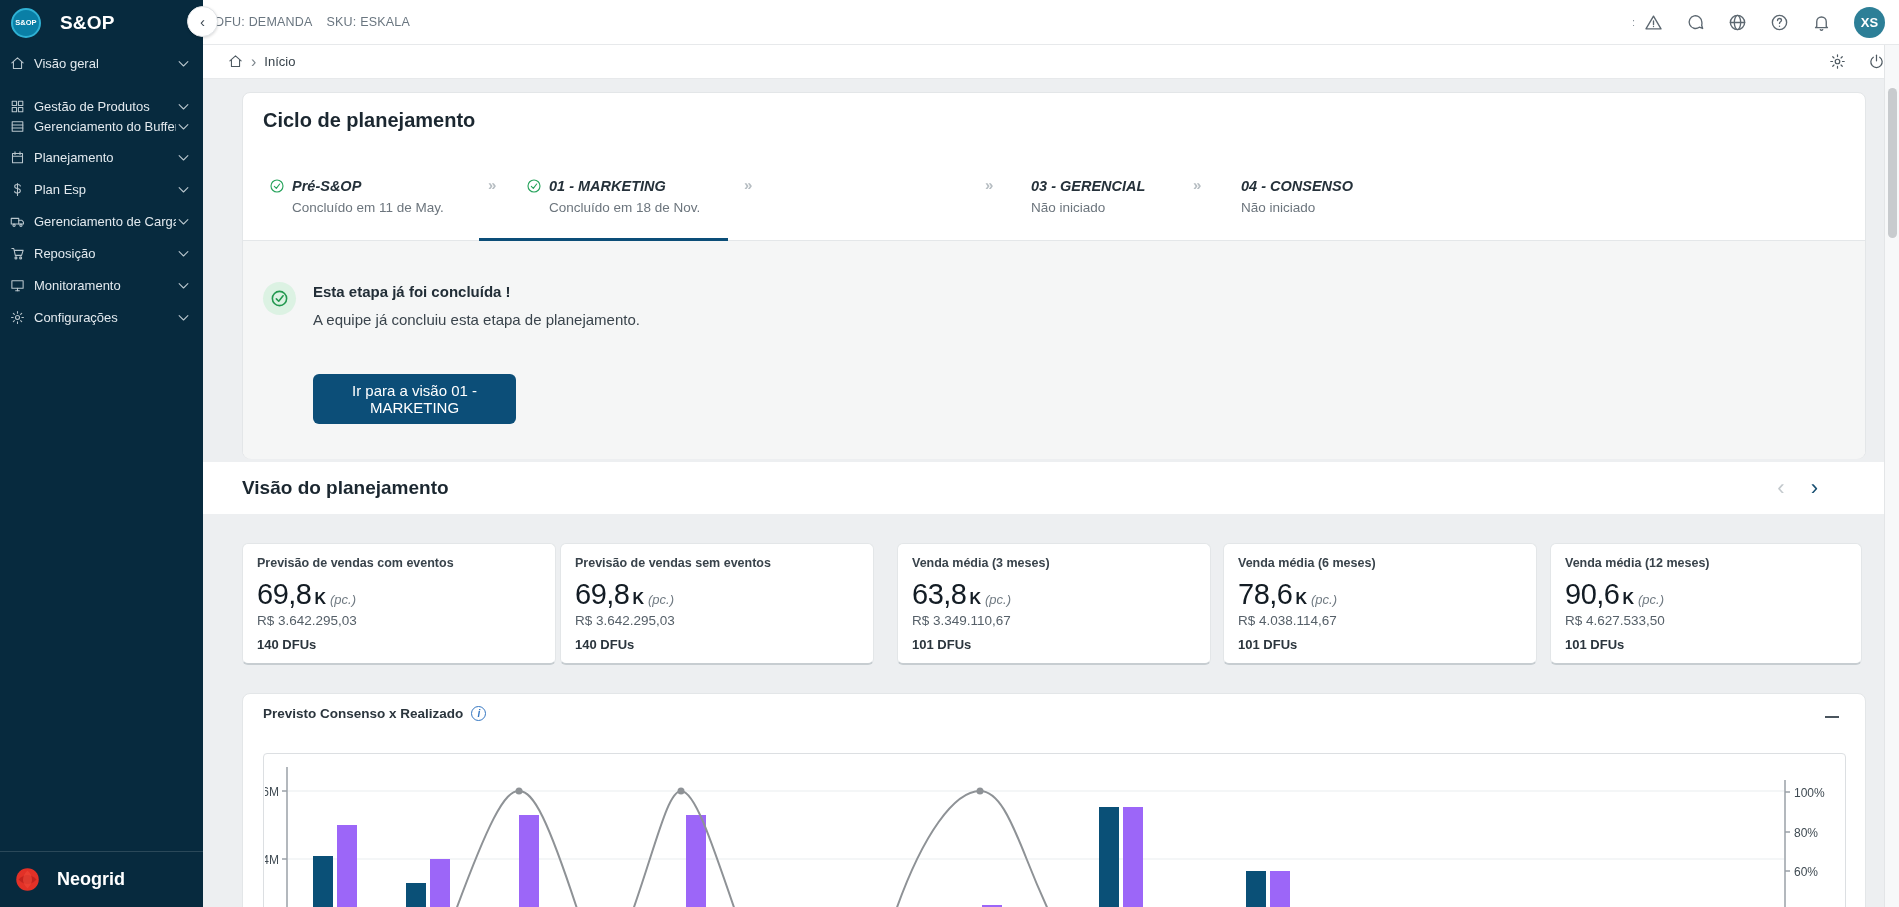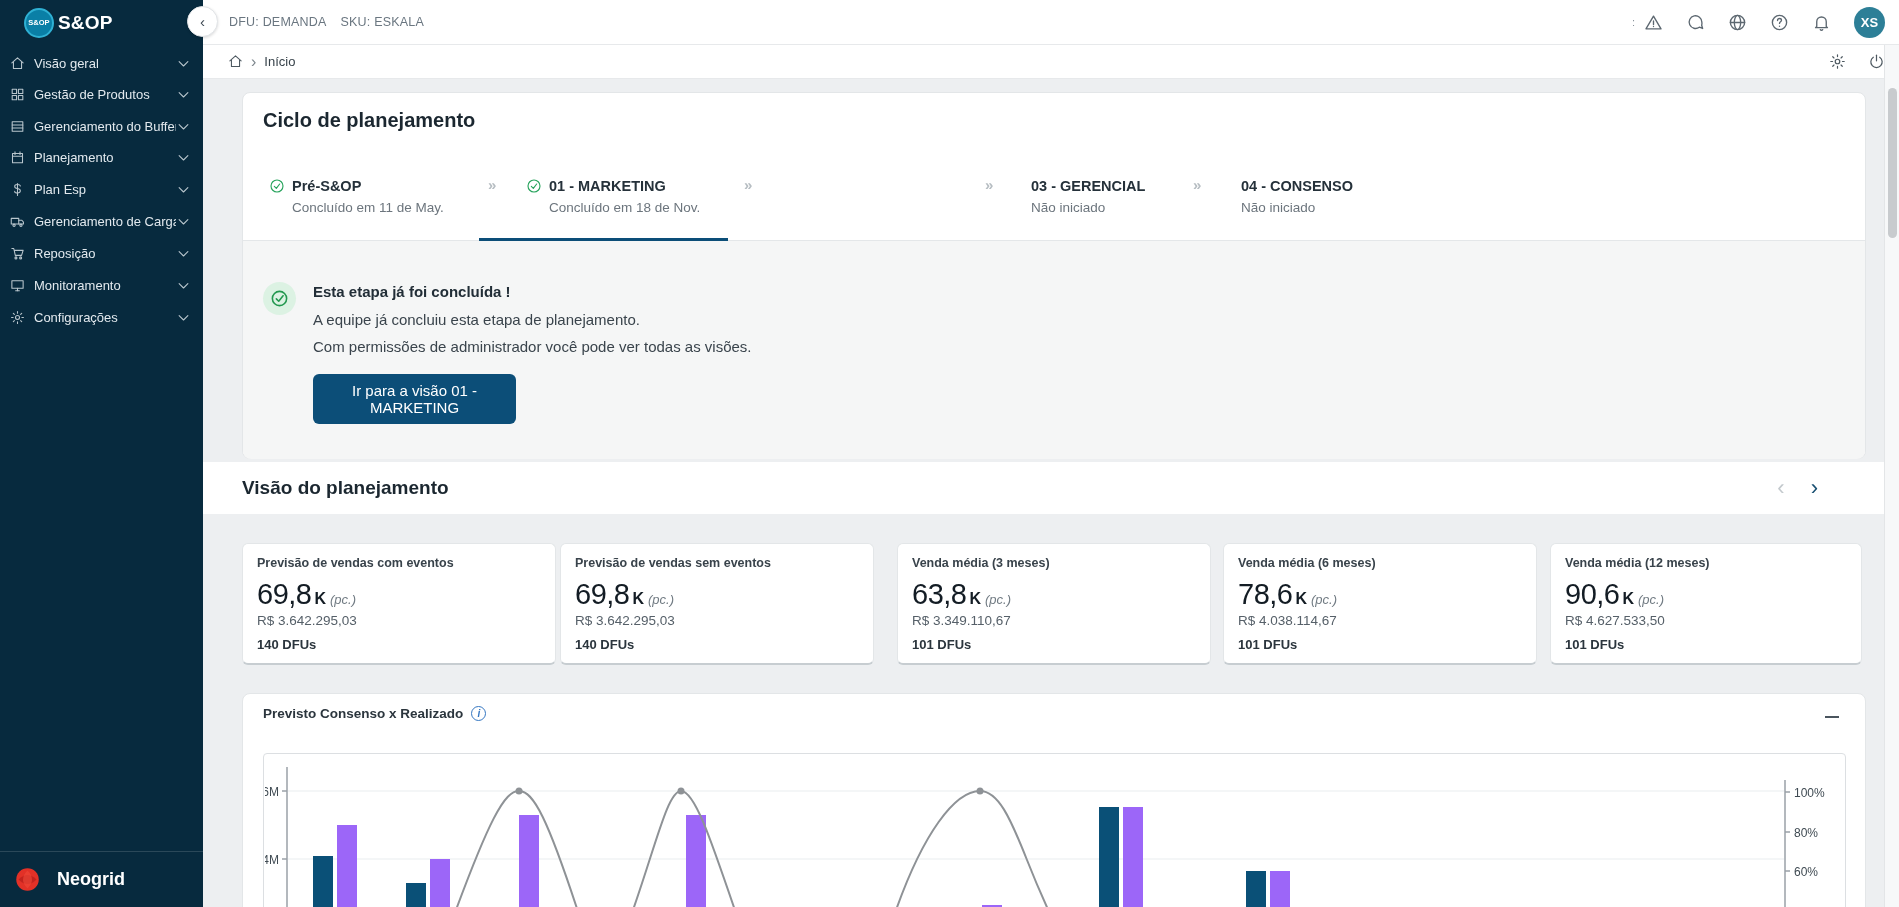"S&OP" #brand { gap: 4px -> 19px; padding-left: 24px -> 11px }
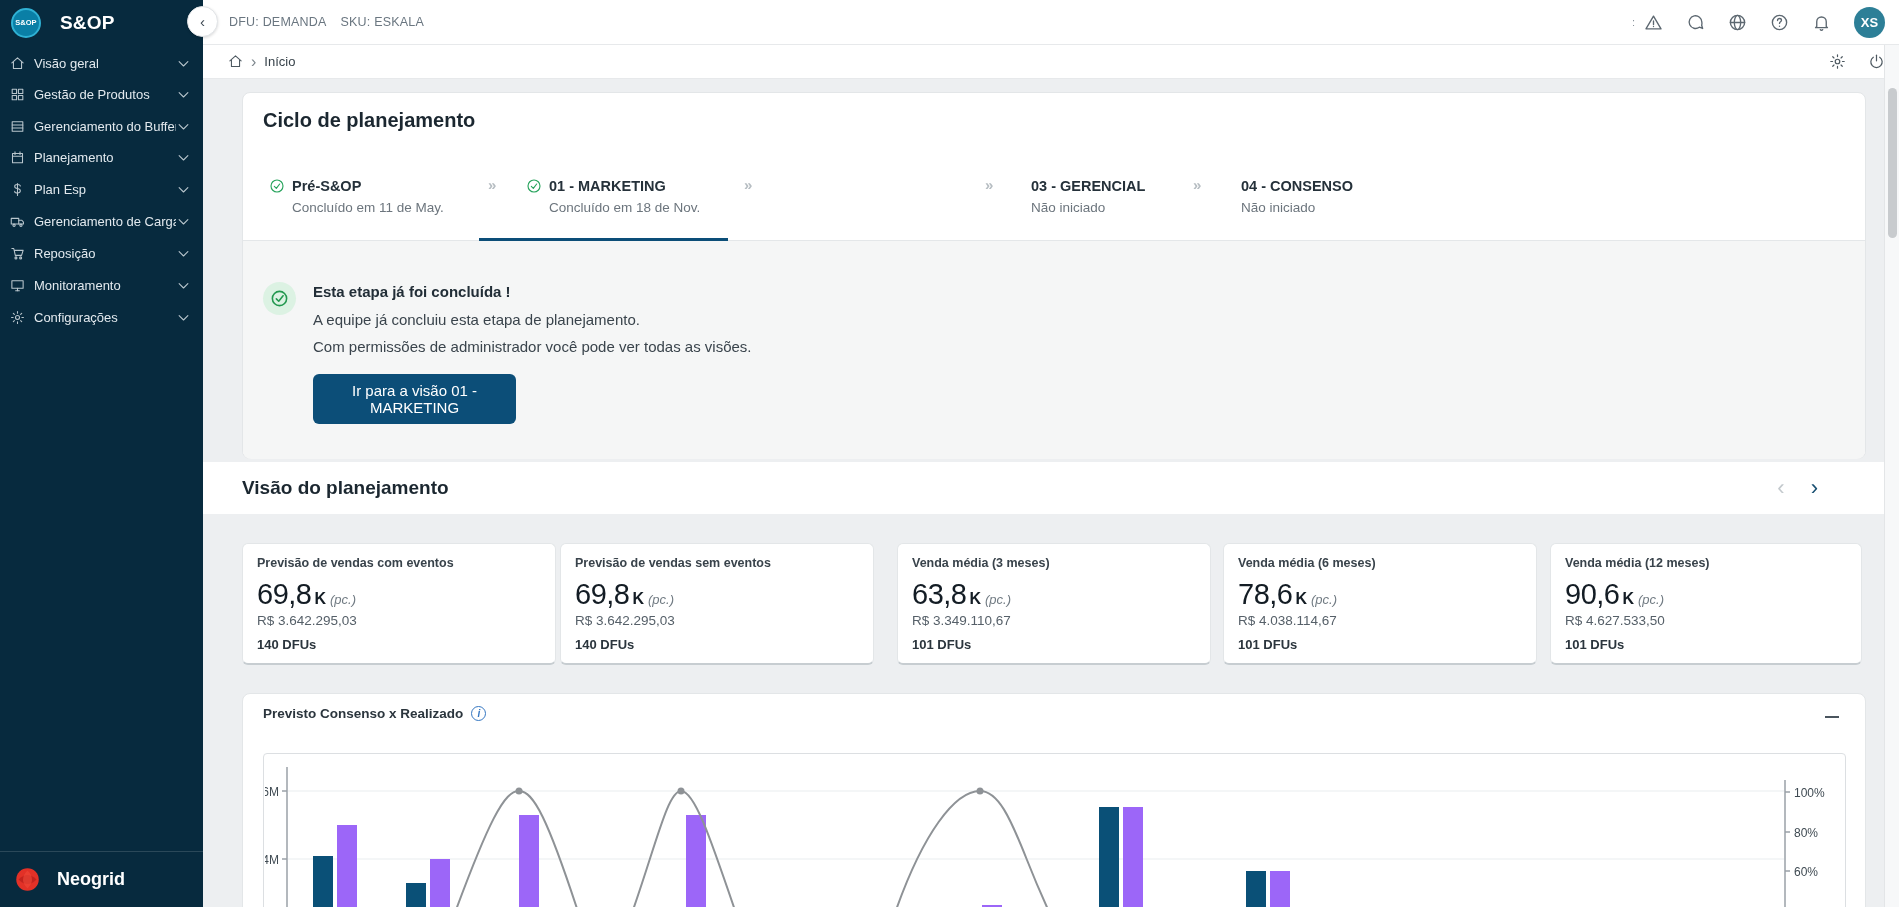"DFU: DEMANDA" #context { margin-left: 26px -> 12px }
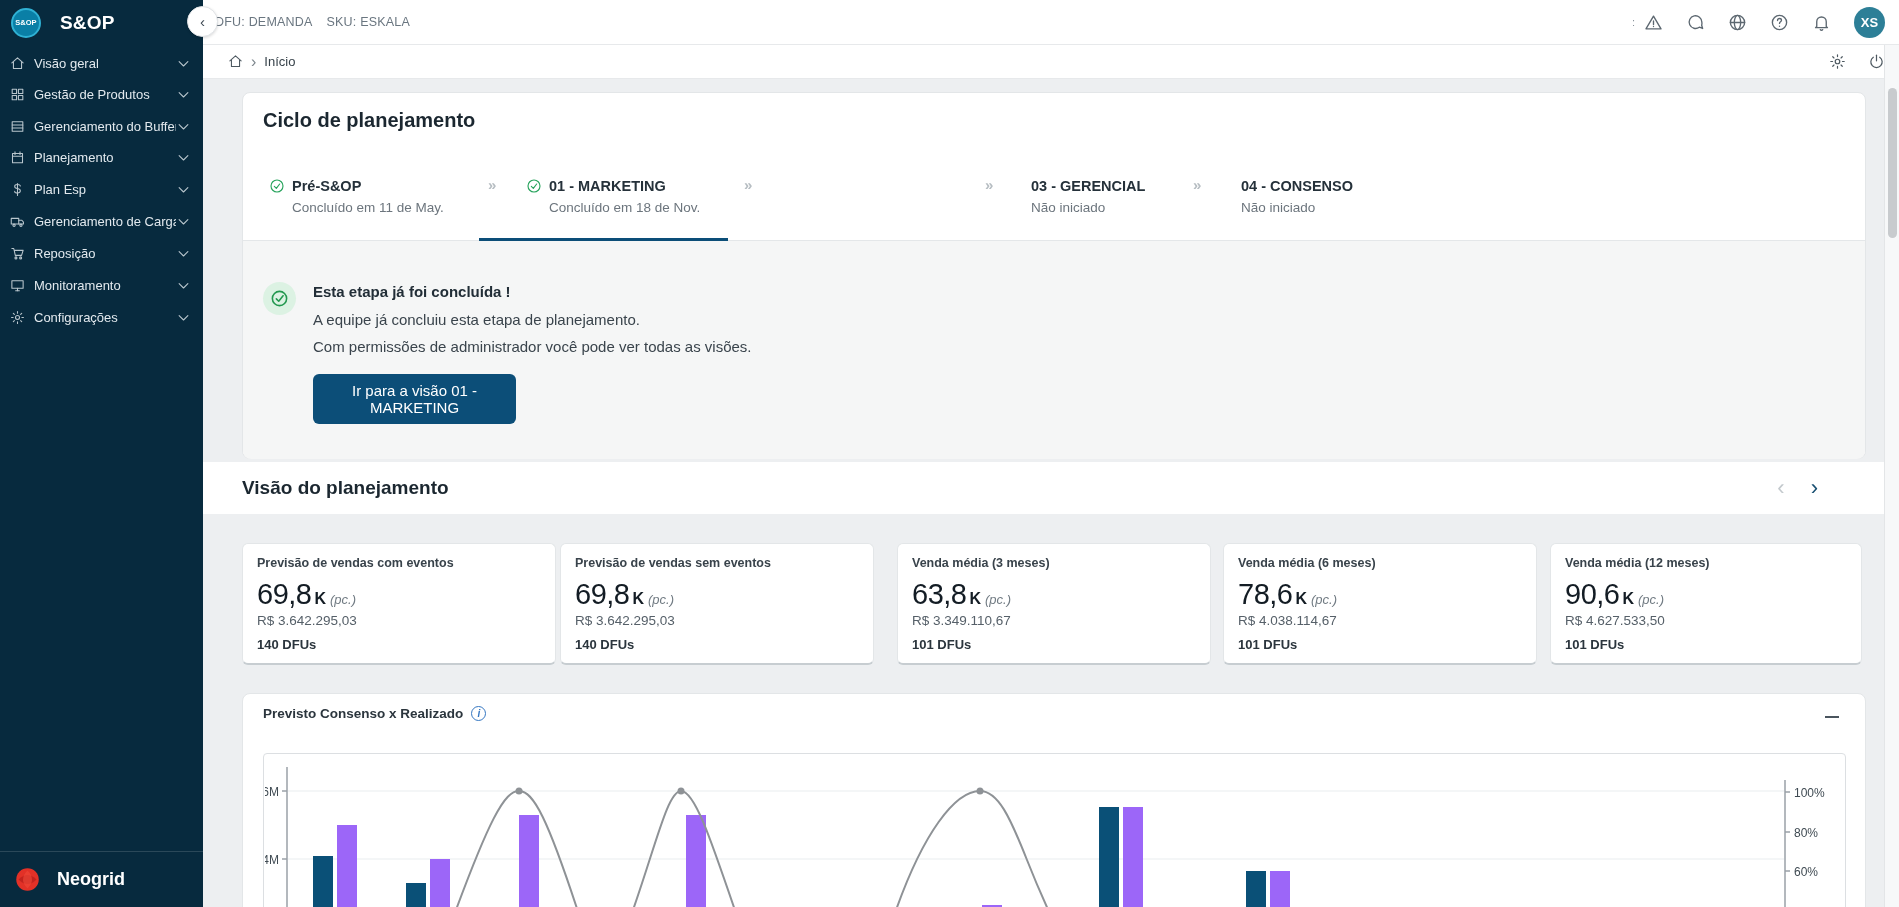"Gestão de Produtos" div.side-item { top: 79px -> 91px }
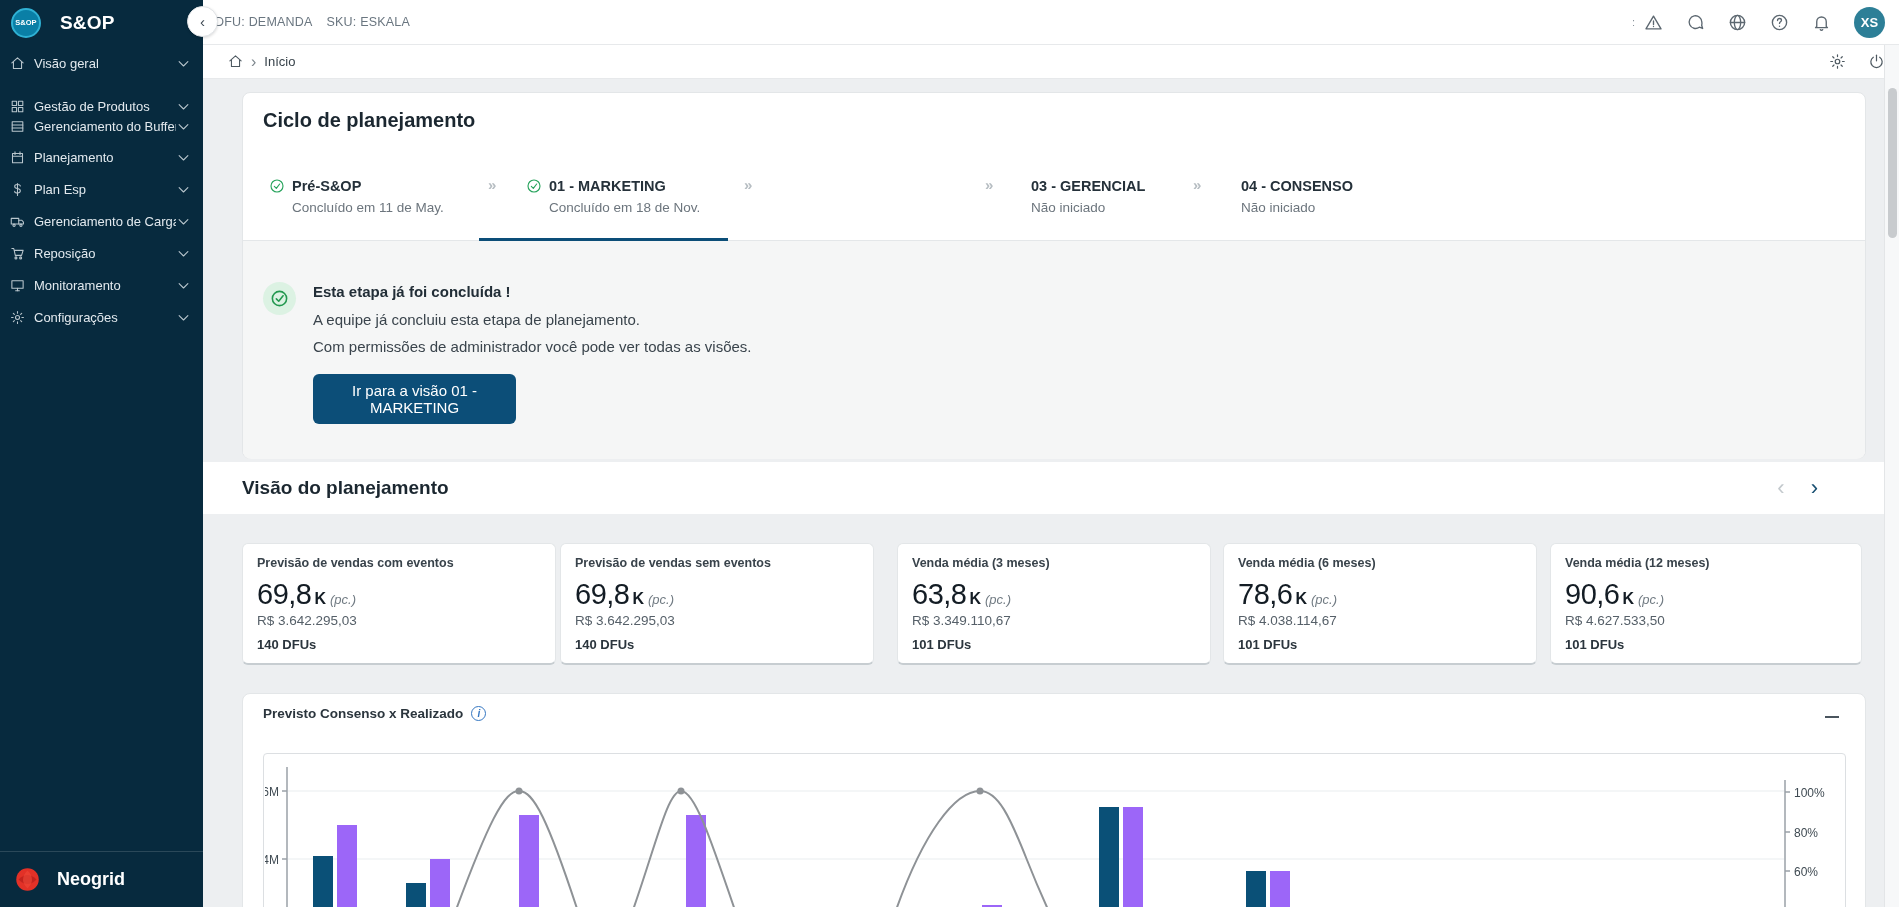"Pré-S&OP" .step .st-title { font-style: none -> italic }
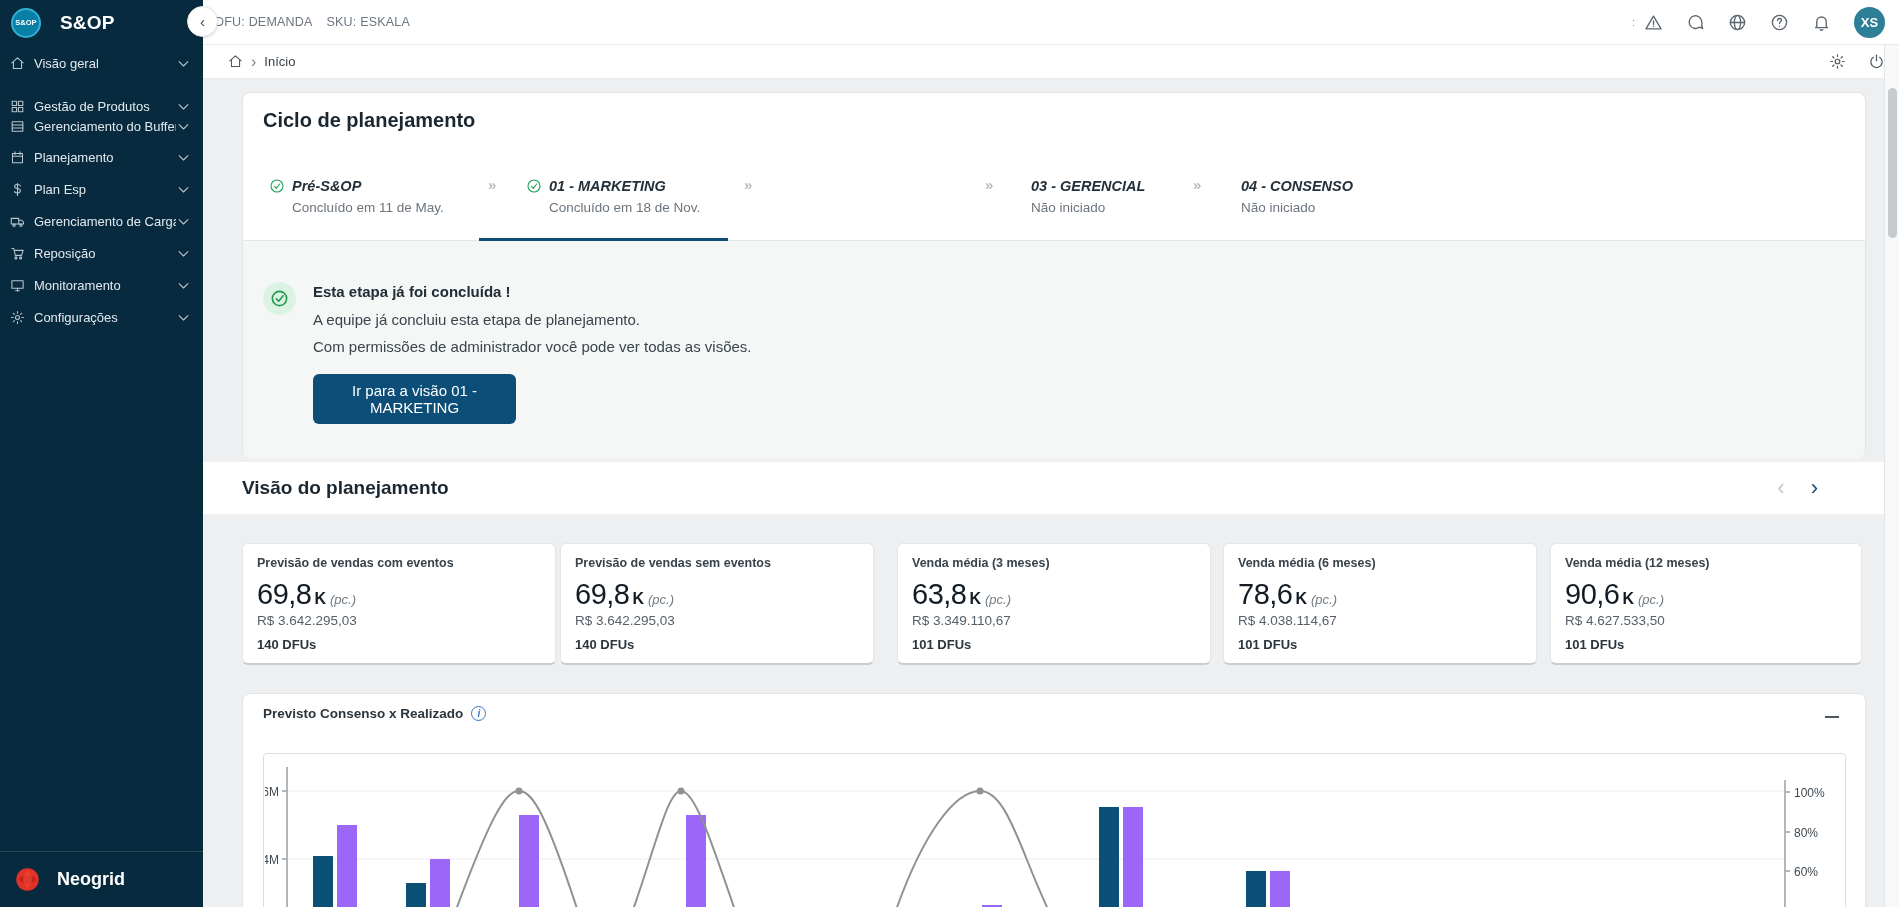"Com permissões de administrador você" div.notice-line { html: <div>Com permissões de administrador você pode ver todas as visões.</div> -> none }
